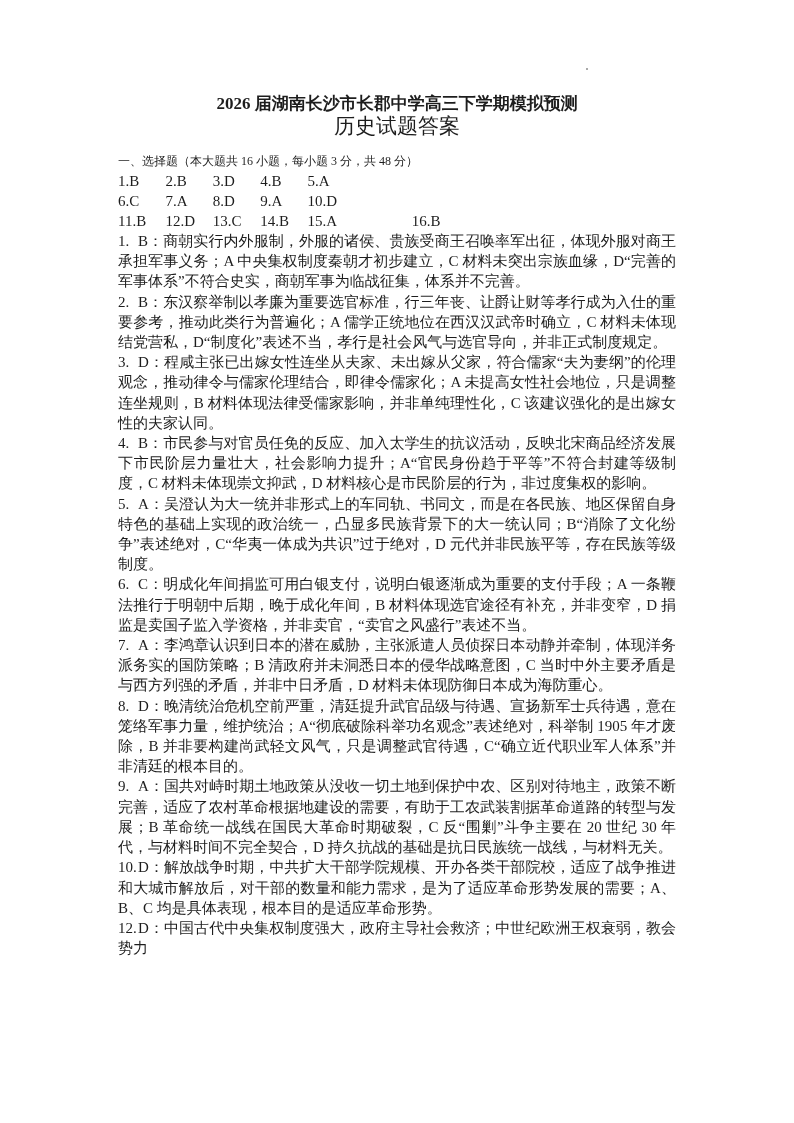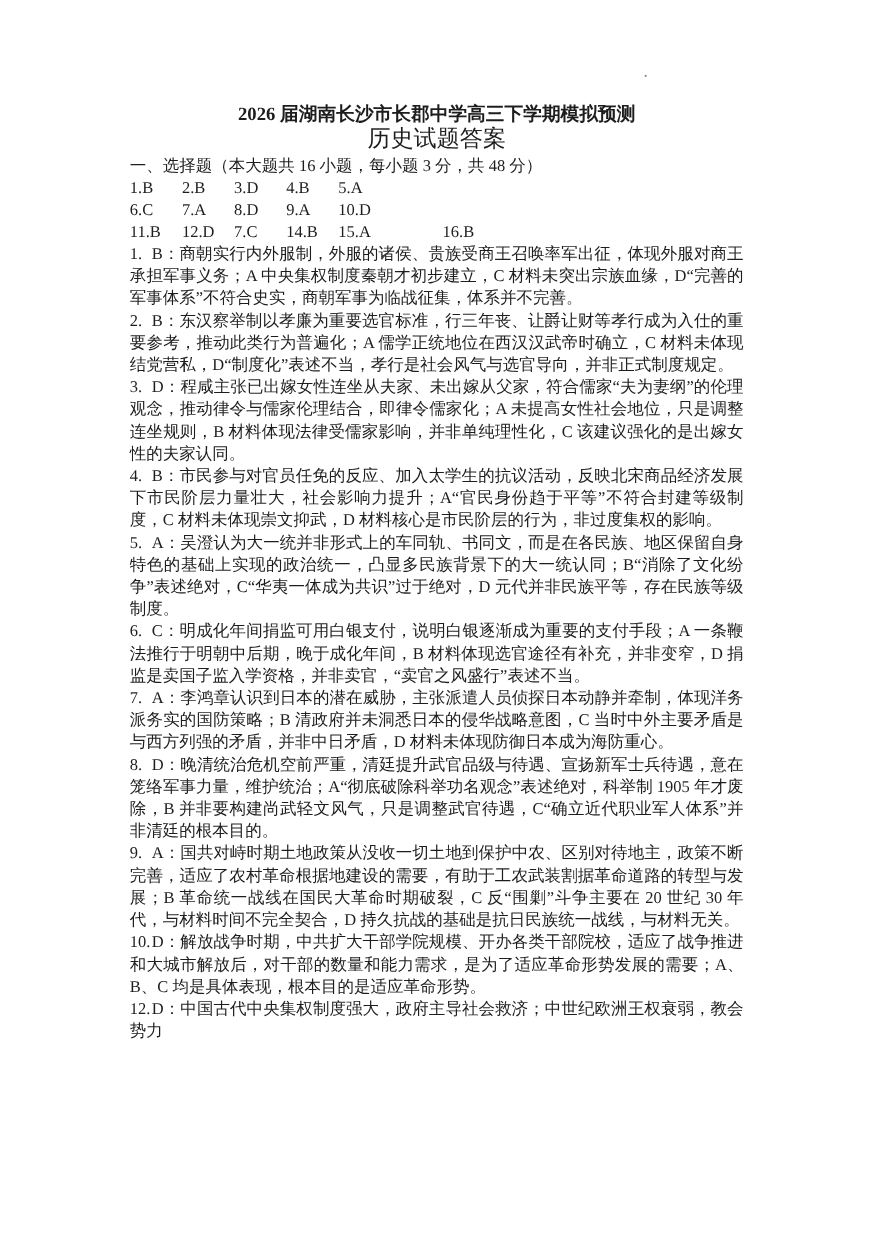"一、选择题（本大题共 16 小题，每小题 3 分，共" .section-heading { font-size: 15px -> 12px; margin-top: 4px -> 14px }
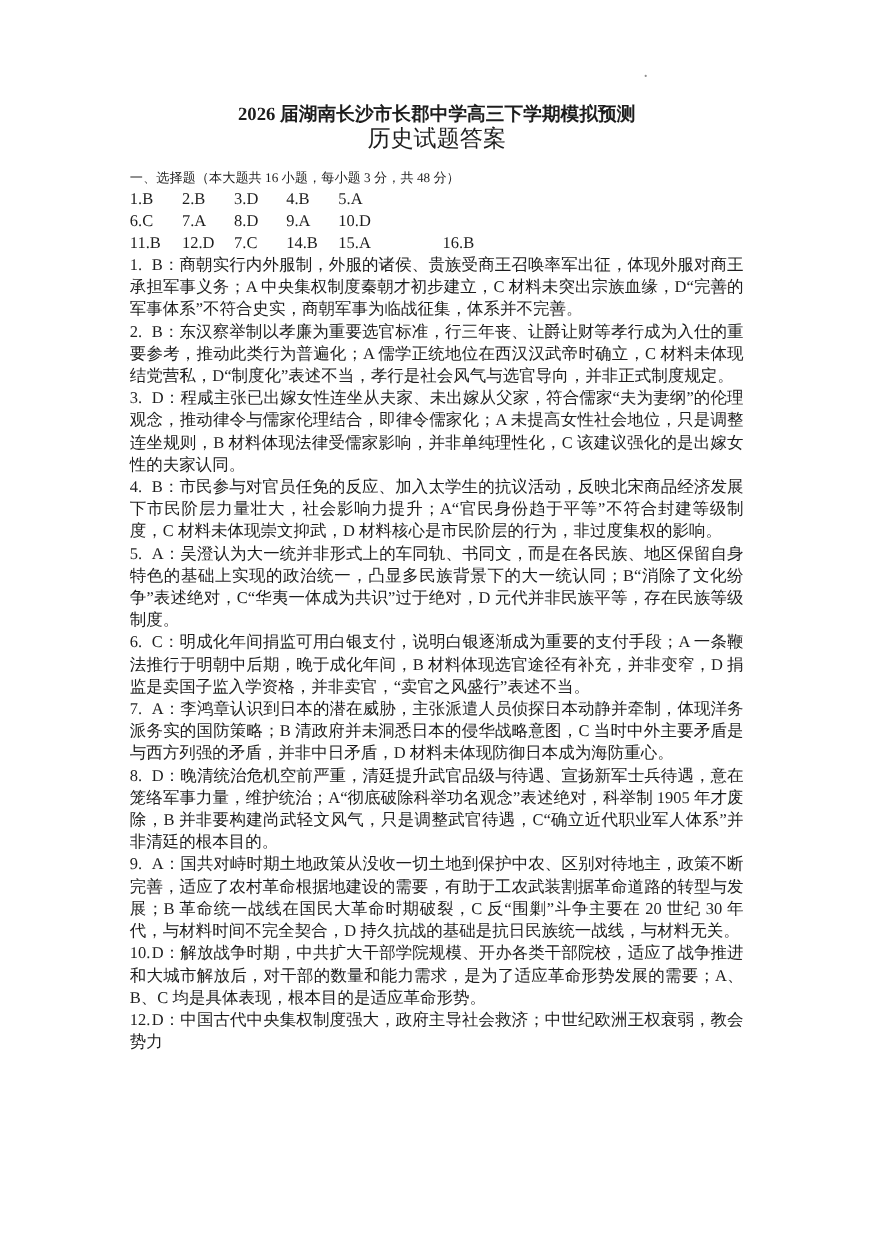"7.C" span { text: 7.C -> 13.C }
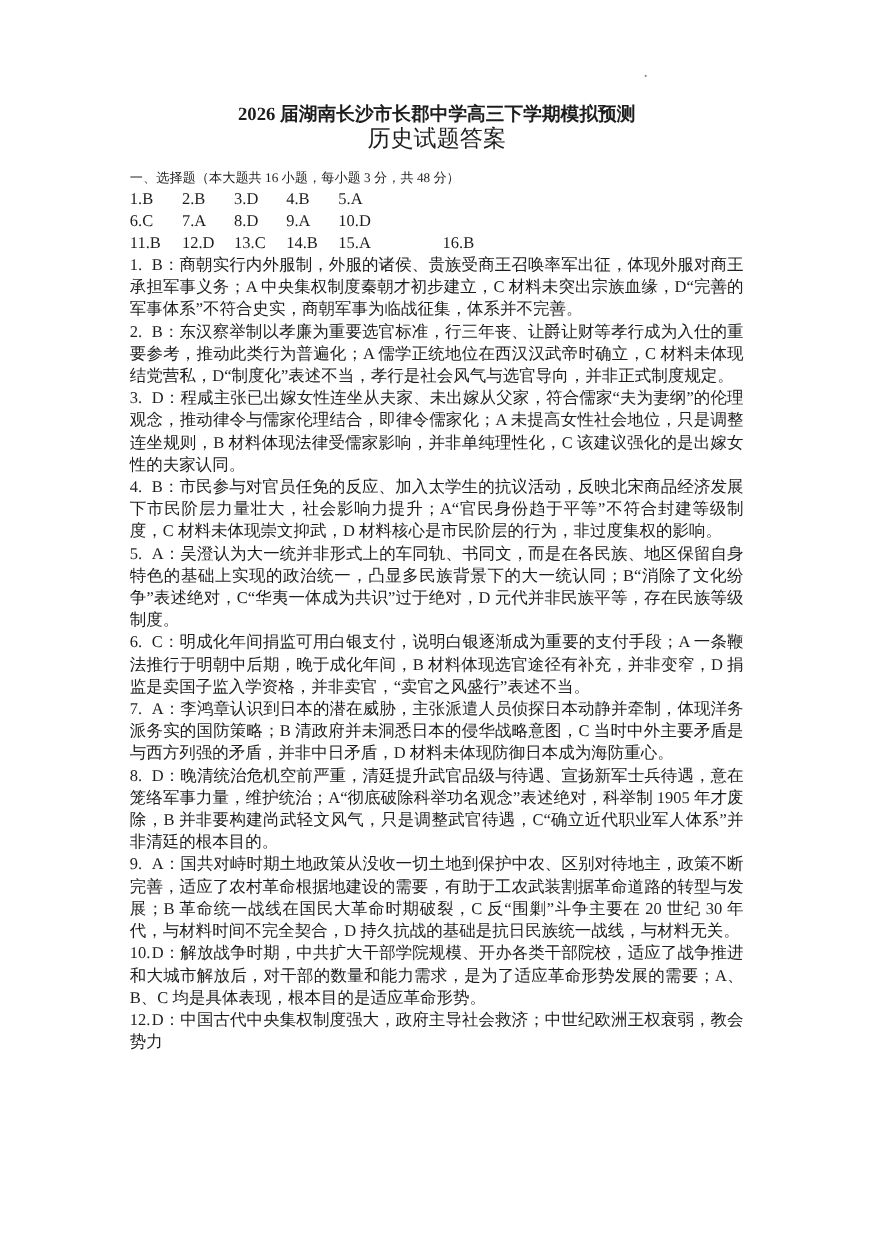"16.B" .ans-col7 { text-align: none -> center }
